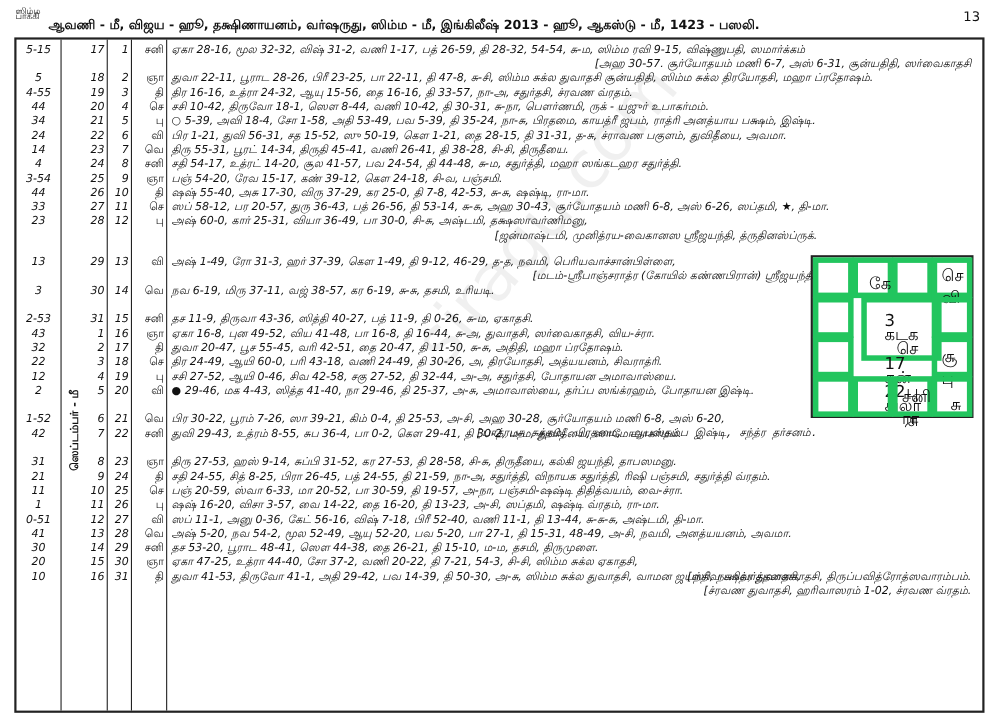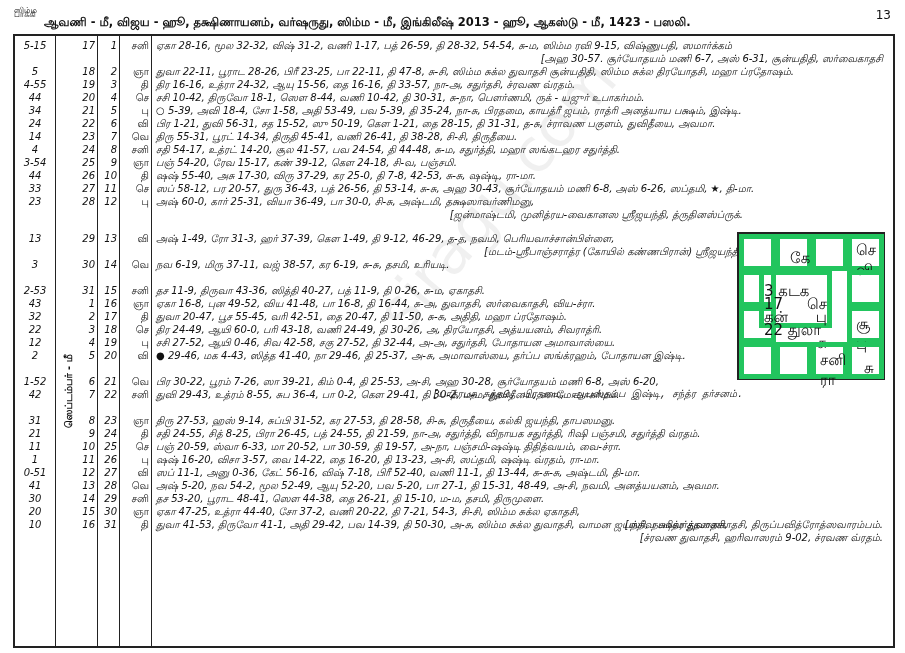"3 கடக" div.cell { left: 20px -> 44px; padding: 10px 0 -> 10px 16px }
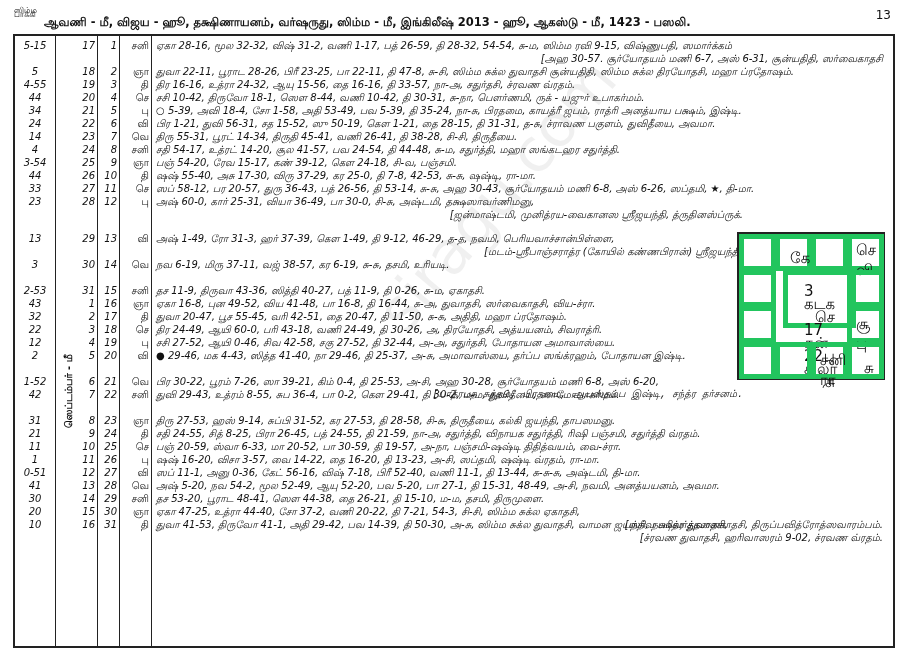"[ச்ரவண துவாதசி, ஹரிவாஸரம் 9-02, ச்ரவண" span.cont { text: 9-02 -> 1-02 }
